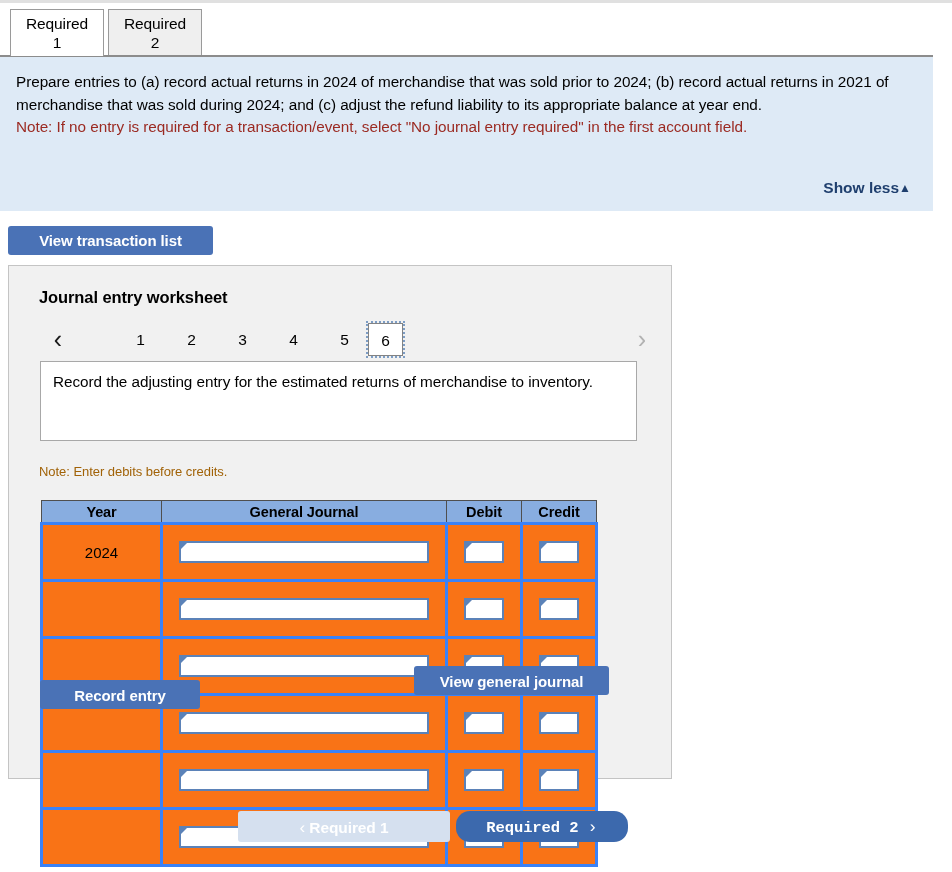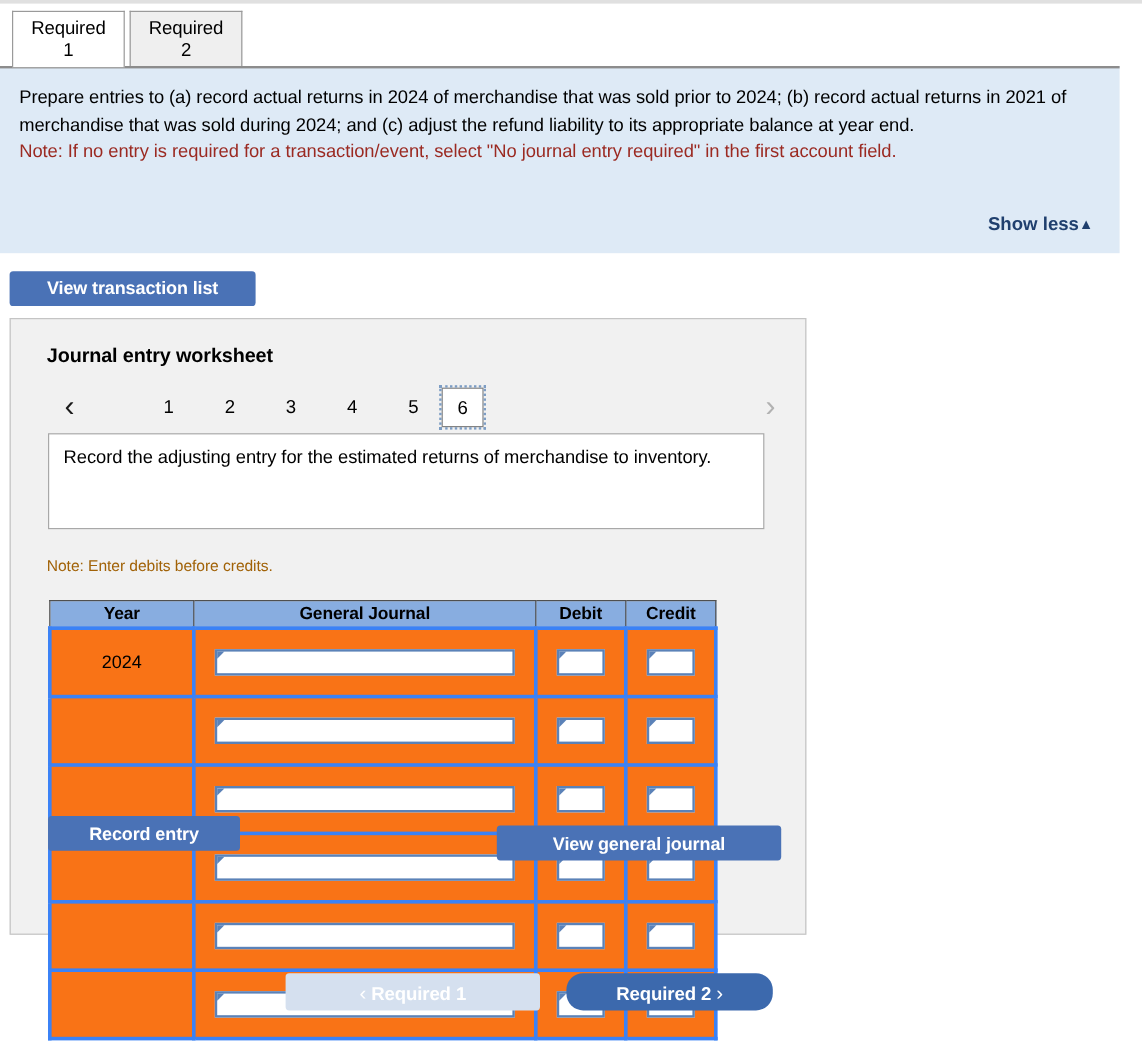"View general journal" .view-gj-btn { top: 422px -> 400px; width: 237px -> 195px }
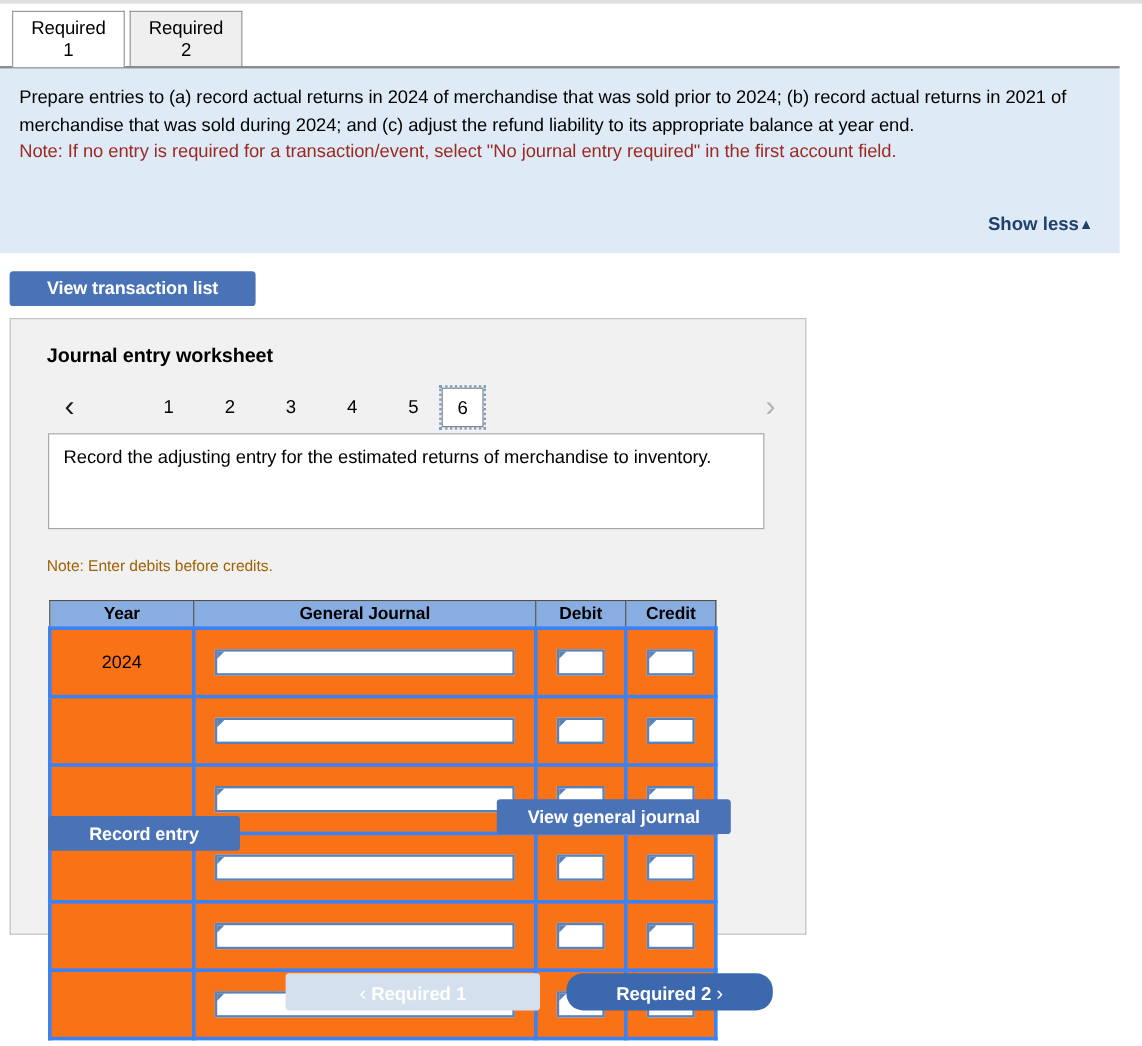"Required 2 ›" .nav-next { font-family: Liberation Sans, sans-serif -> Liberation Mono, monospace; left: 472px -> 456px }
